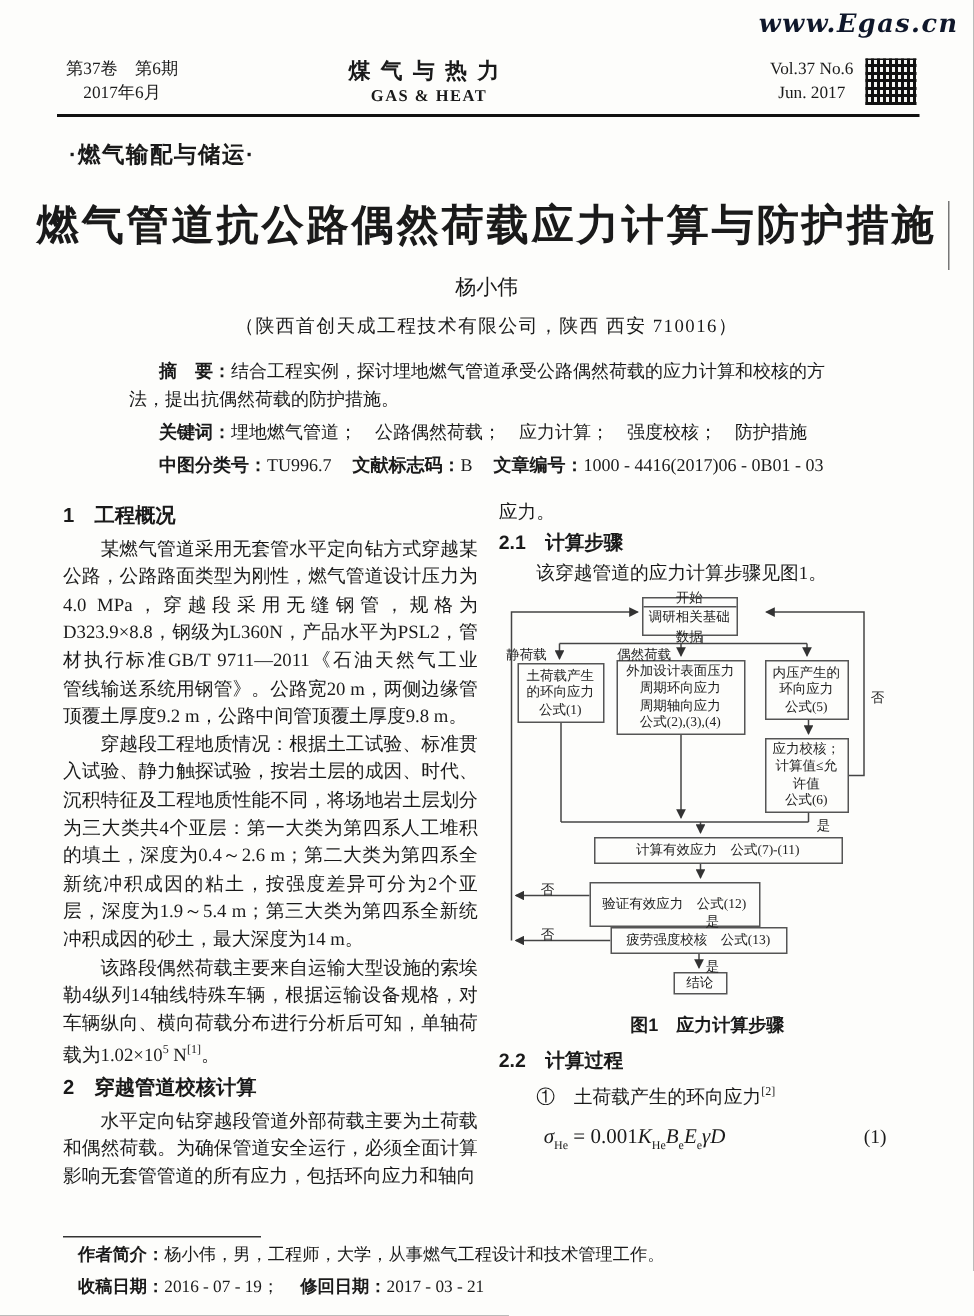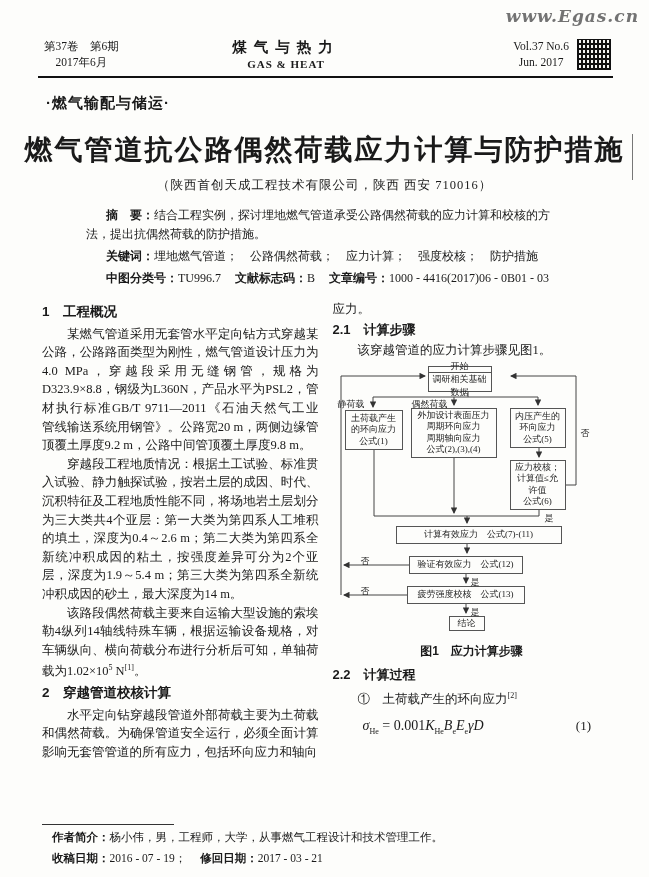"www.Egas.cn" .watermark { color: #737373 -> #0f172a }
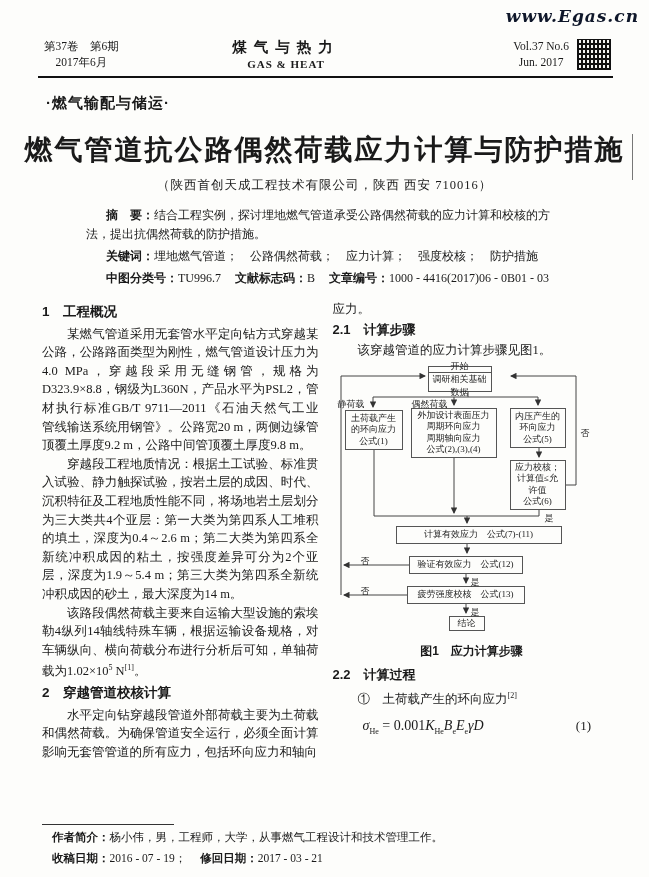"杨小伟" div.author { html: none -> <div>杨小伟</div> }
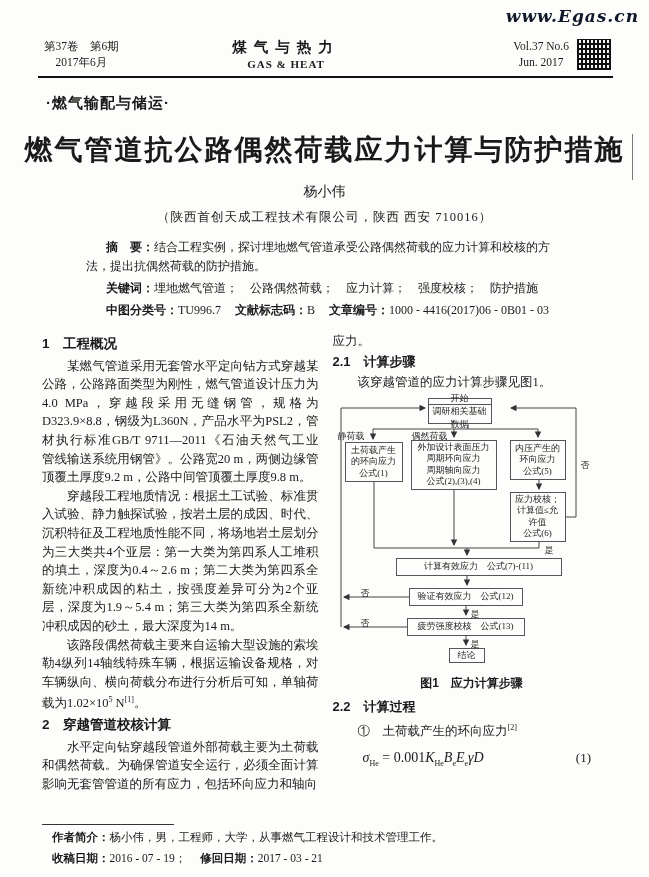"验证有效应力 公式(12)" div.fc-box { height: 18px -> 30px; left: 76px -> 60px }
